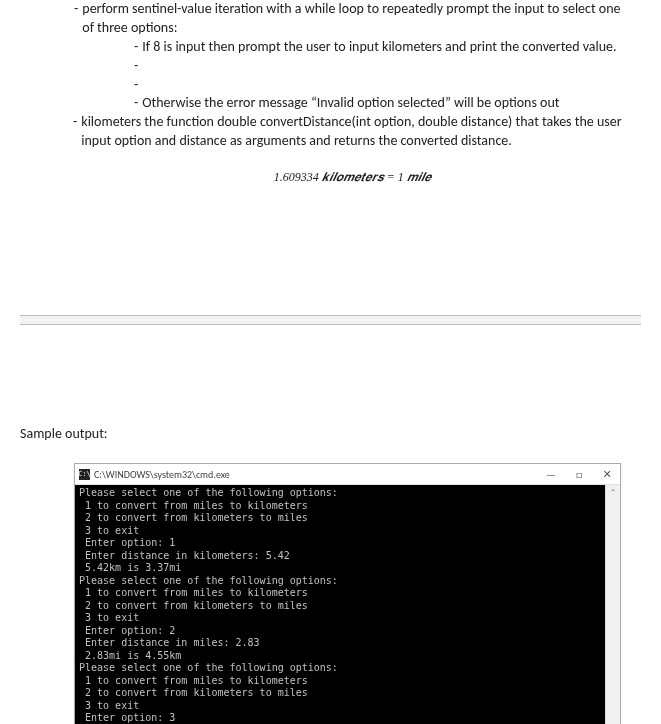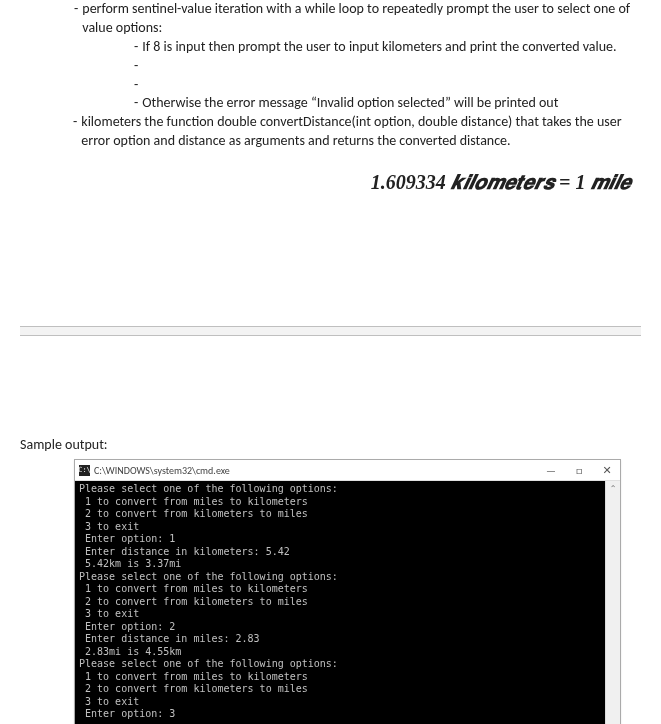"perform sentinel-value iteration with a" span { text: user to select one of value -> input to select one of three }
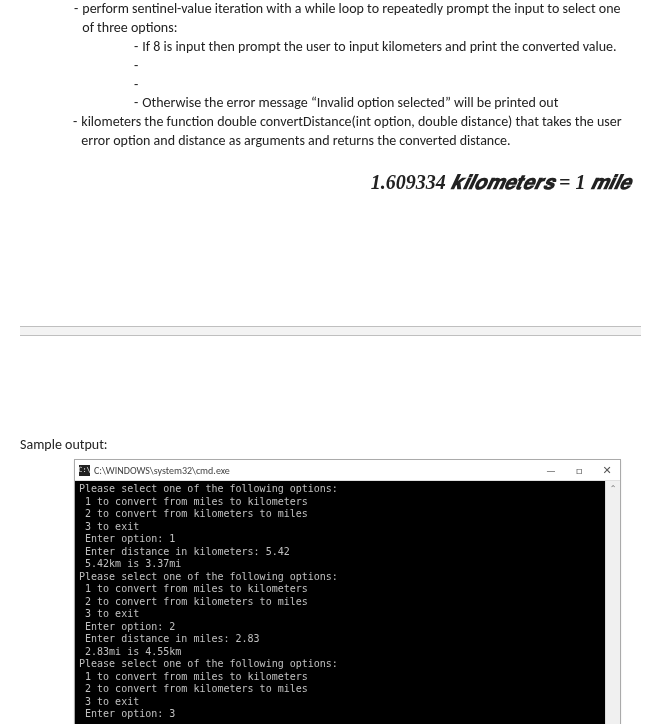"Otherwise the error message “Invalid" span { text: printed -> options }
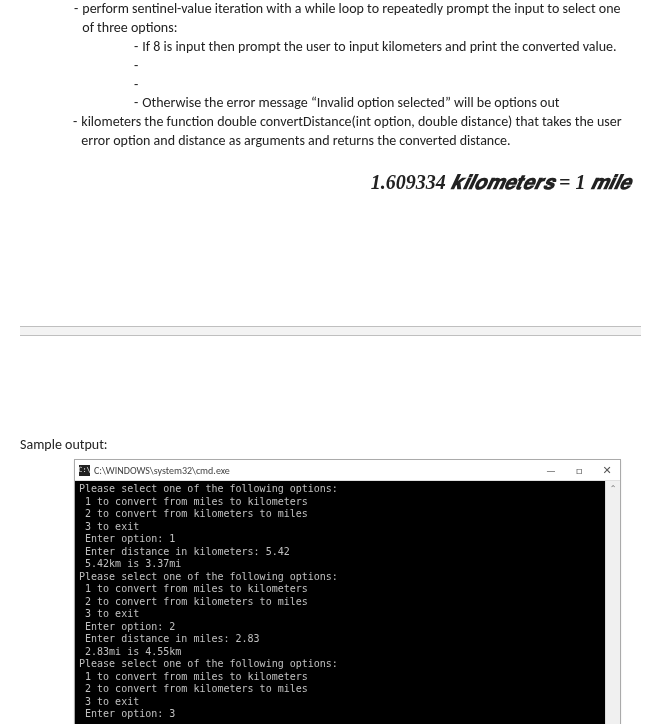"that takes the user error" span { text: error -> input }
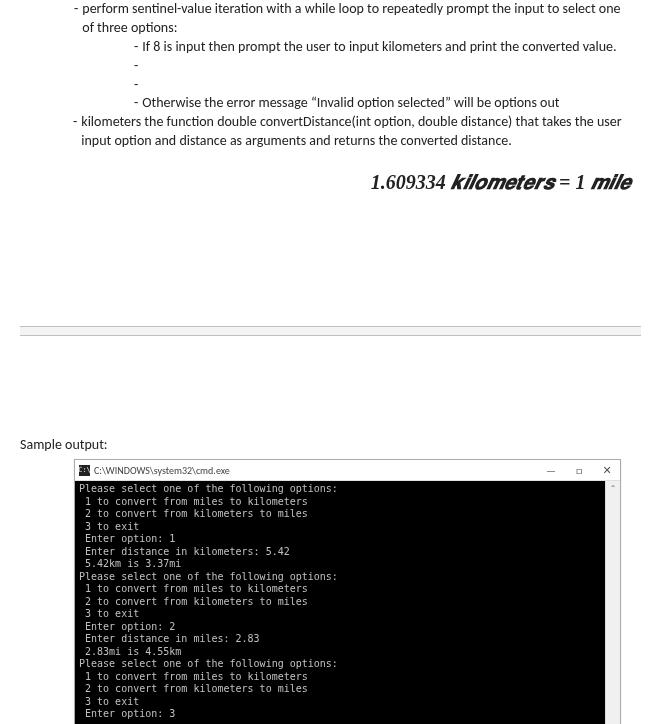"1.609334 𝒌𝒊𝒍𝒐𝒎𝒆𝒕𝒆𝒓𝒔 = 1 𝒎𝒊𝒍𝒆" .formula { font-size: 20px -> 12px; font-weight: bold -> normal; text-align: right -> center }
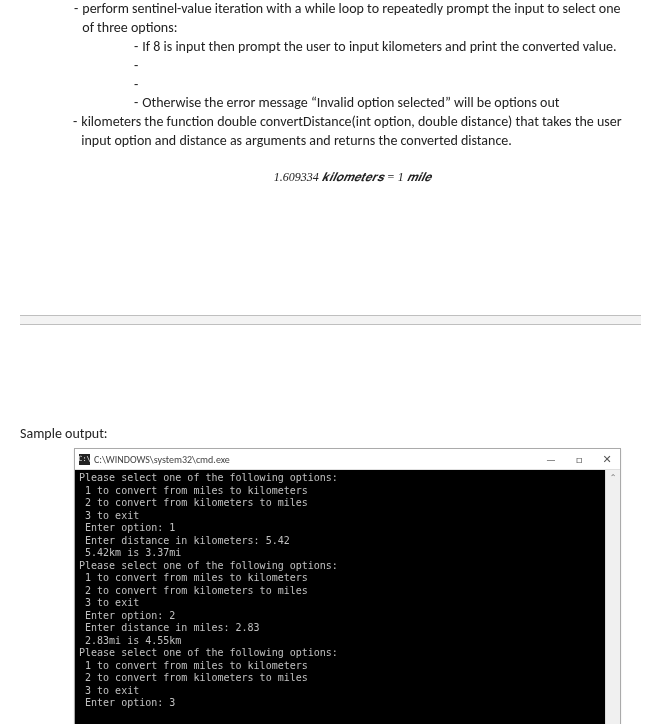"Sample output:" .sample-label { margin-bottom: 6px -> 21px }
